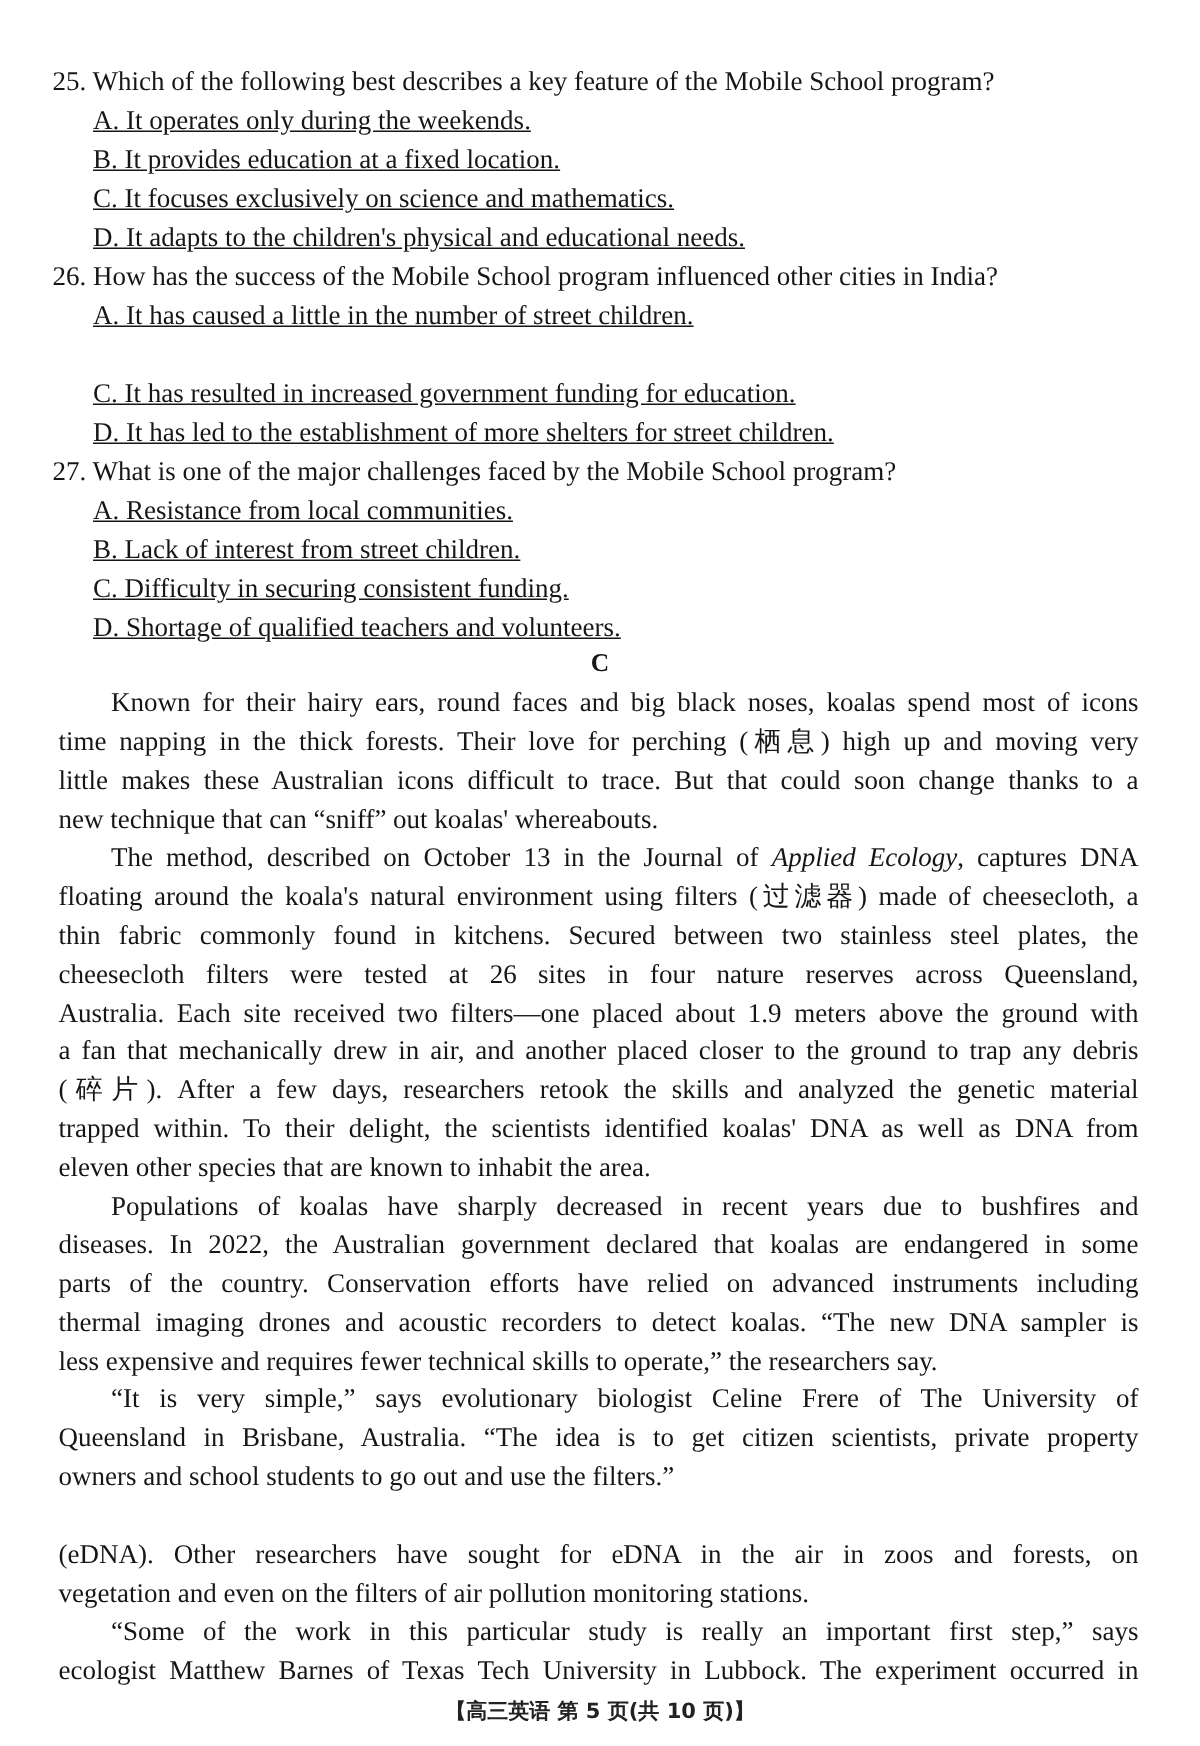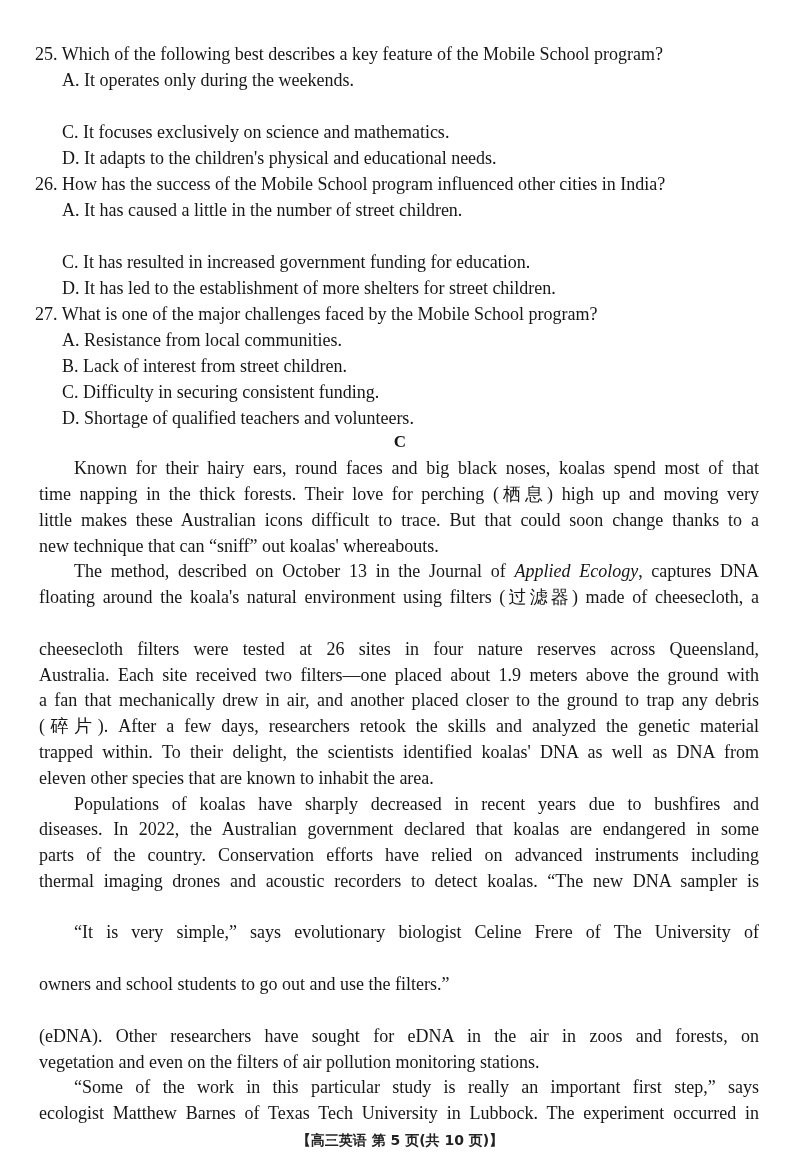"A. It operates only during" .opt { text-decoration: none -> underline }
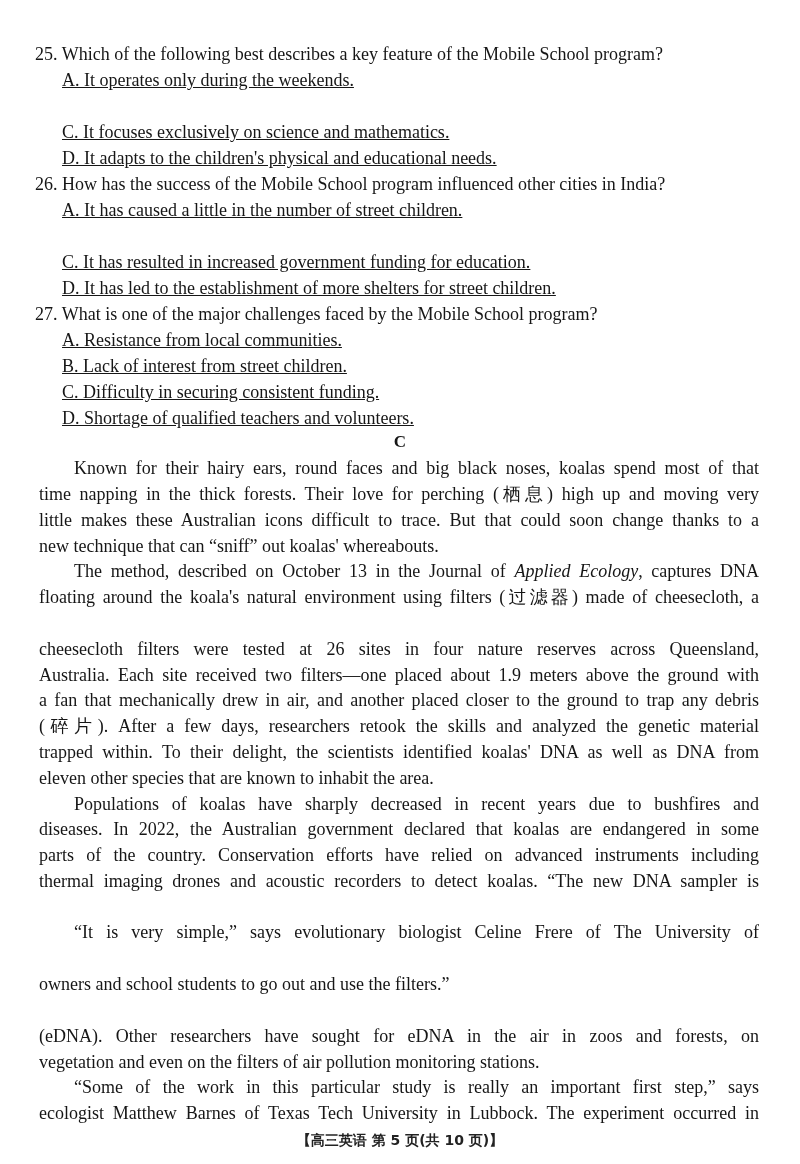"B. It provides education at" div.line { html: none -> <div>B. It provides education at a fixed location.</div> }
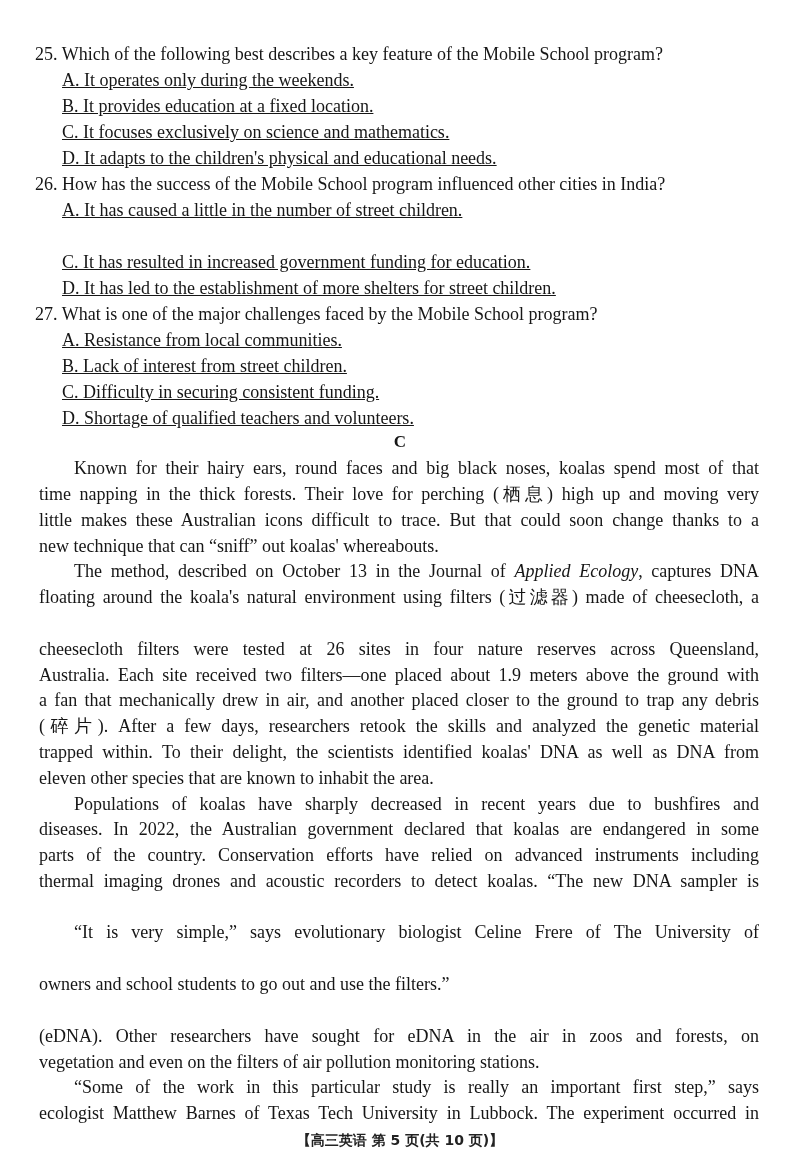"Known for their hairy ears," div.line { text: that -> icons }
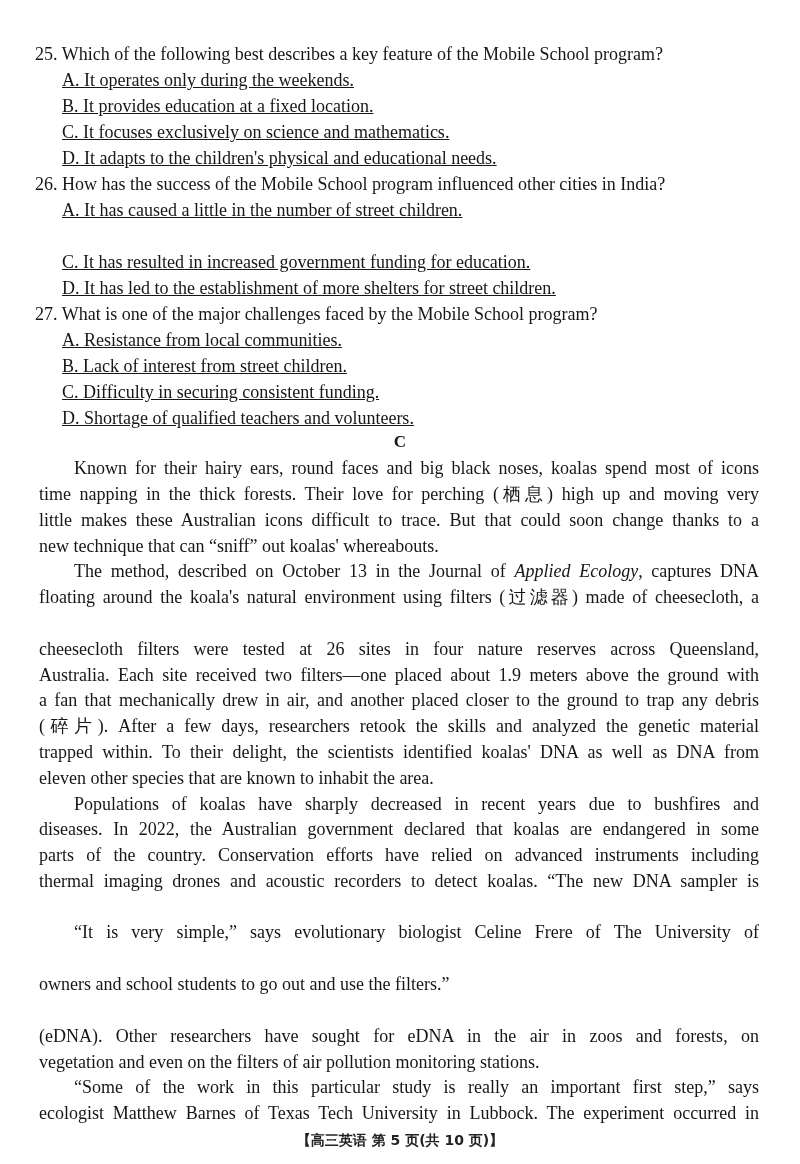"thin fabric commonly found in" div.line { html: none -> <div>thin fabric commonly found in kitchens. Secured between two stainless steel plates, the</div> }
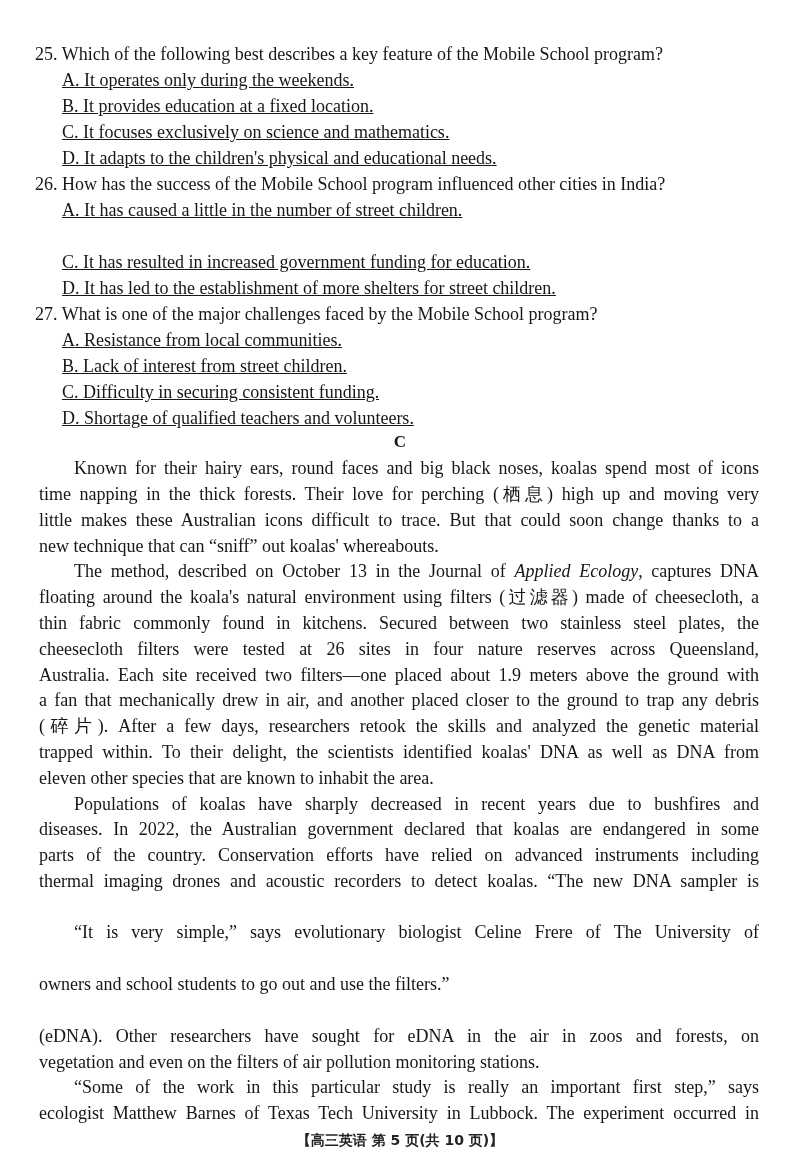"less expensive and requires fewer" div.line { html: none -> <div>less expensive and requires fewer technical skills to operate,” the researchers say.</div> }
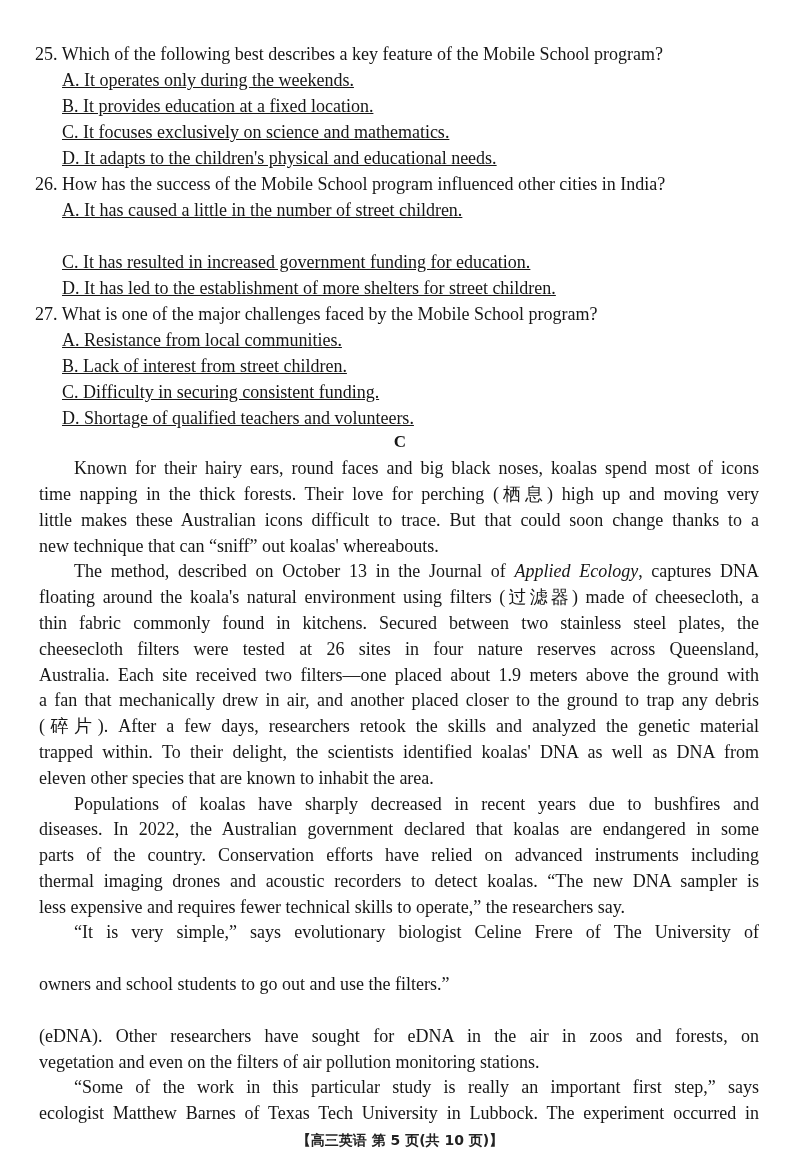"Queensland in Brisbane, Australia. “The" div.line { html: none -> <div>Queensland in Brisbane, Australia. “The idea is to get citizen scientists, private property</div> }
